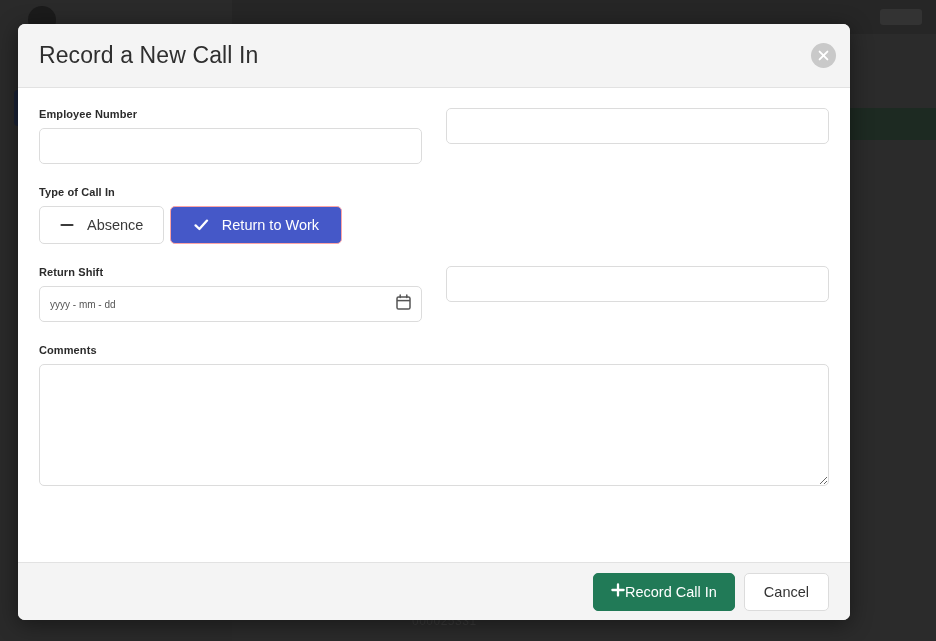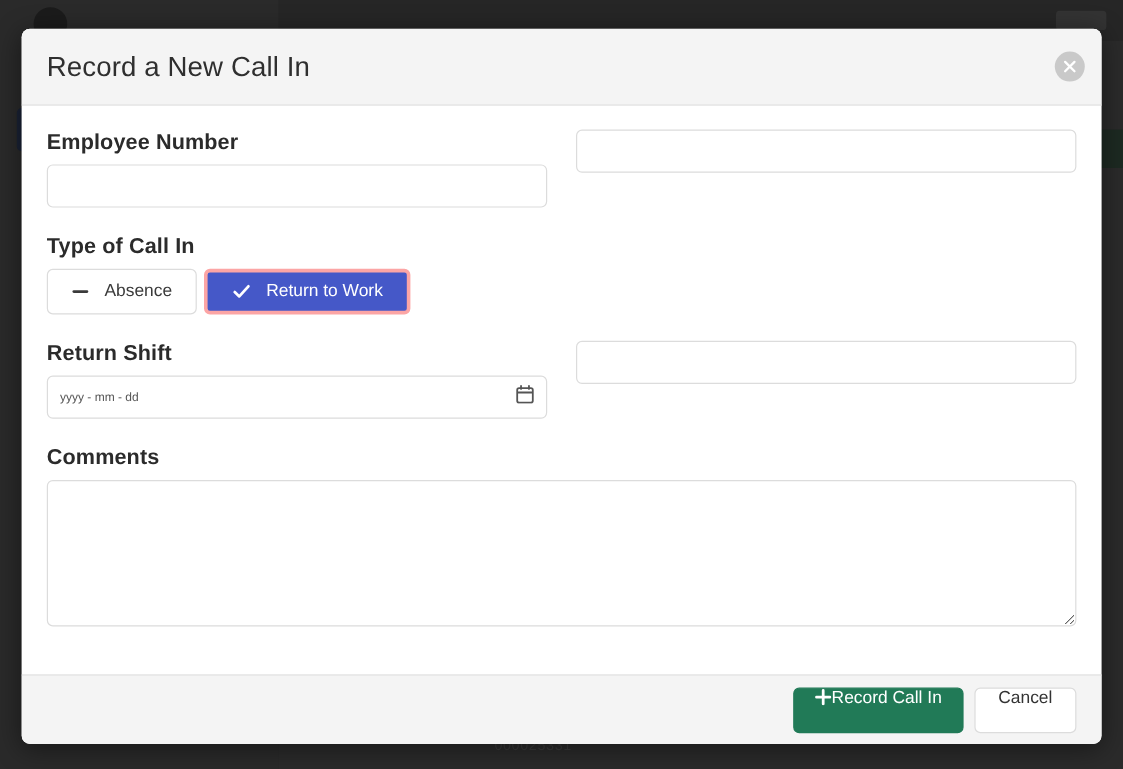"Record a New Call In" #modal { width: 900px -> 832px }
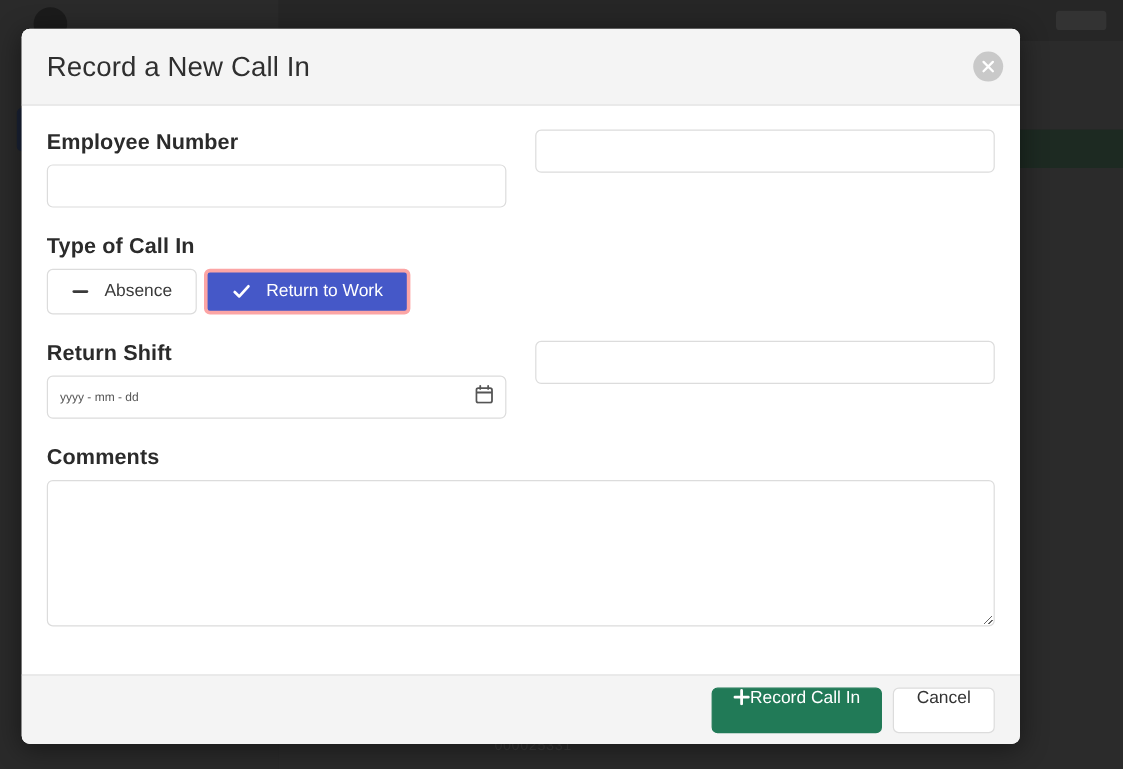"Employee Number" .field-label { font-size: 18px -> 11px }
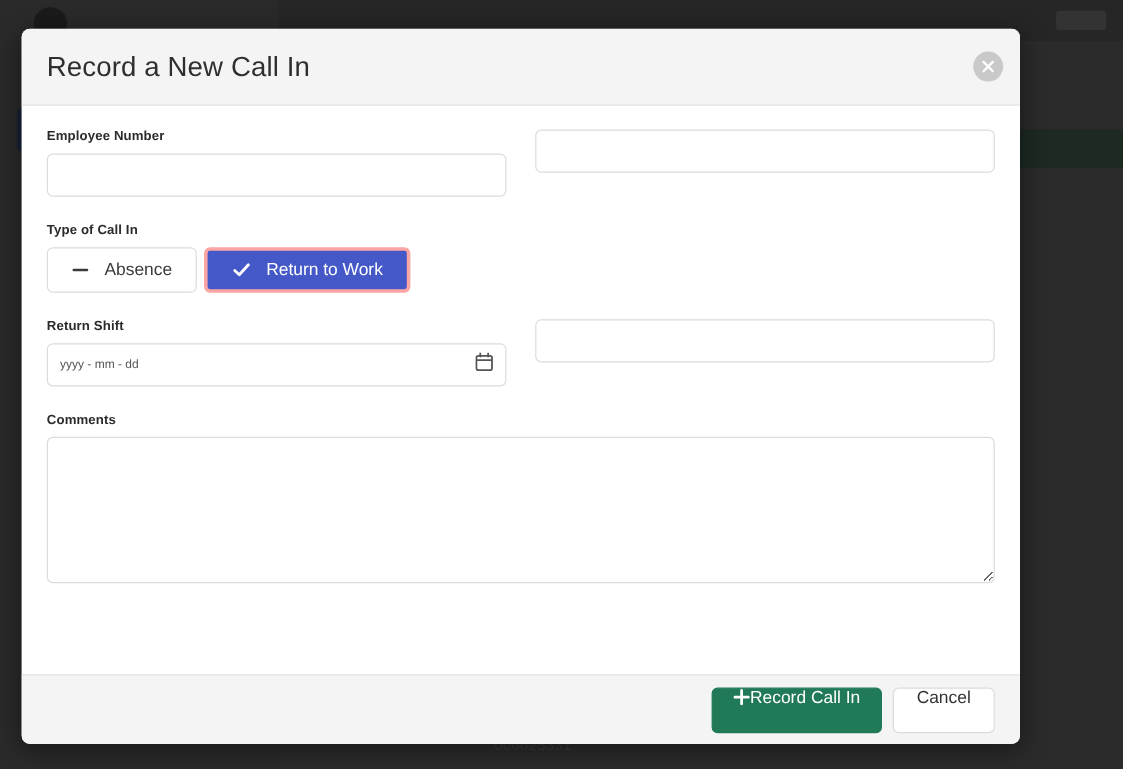"Return to Work" .toggle-btn.active { border: 3px solid #fca5a5 -> 1px solid #fca5a5 }
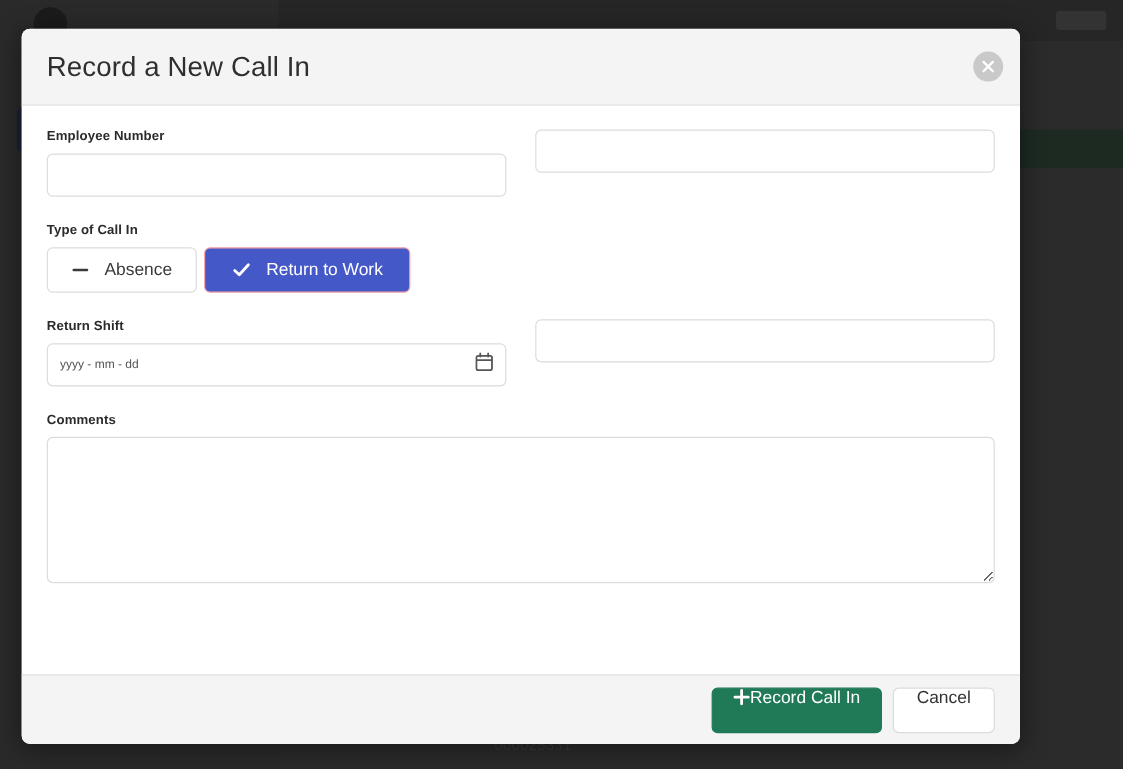"Record Call In" .btn { align-items: none -> center }
